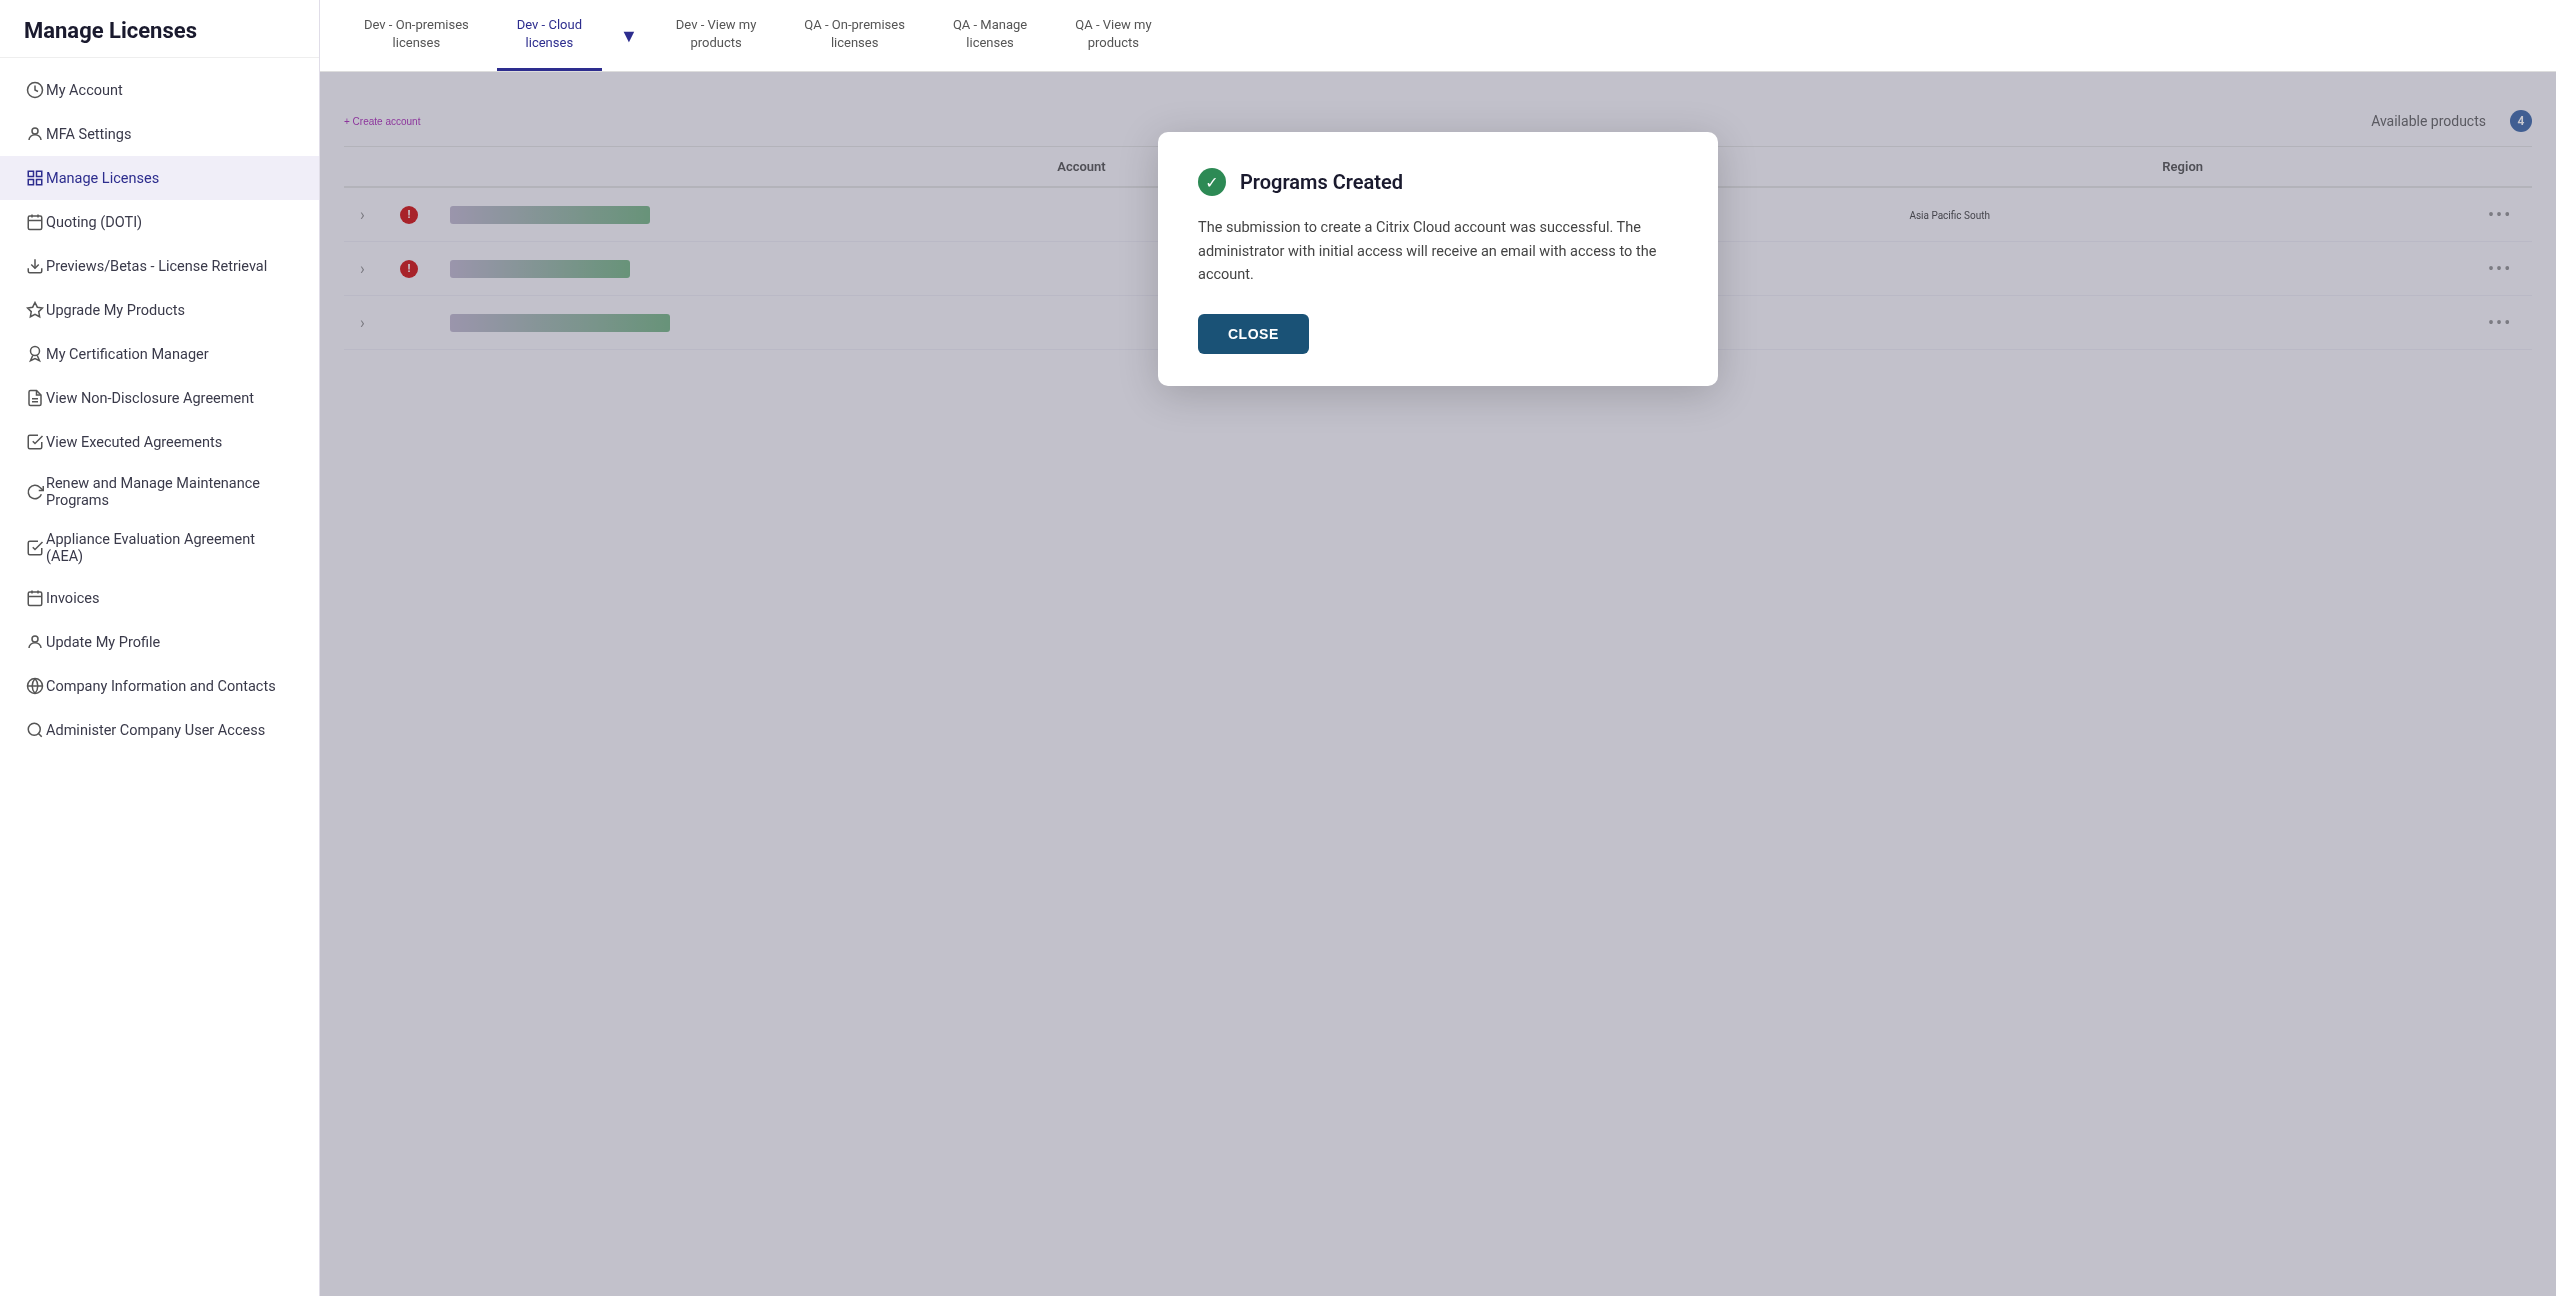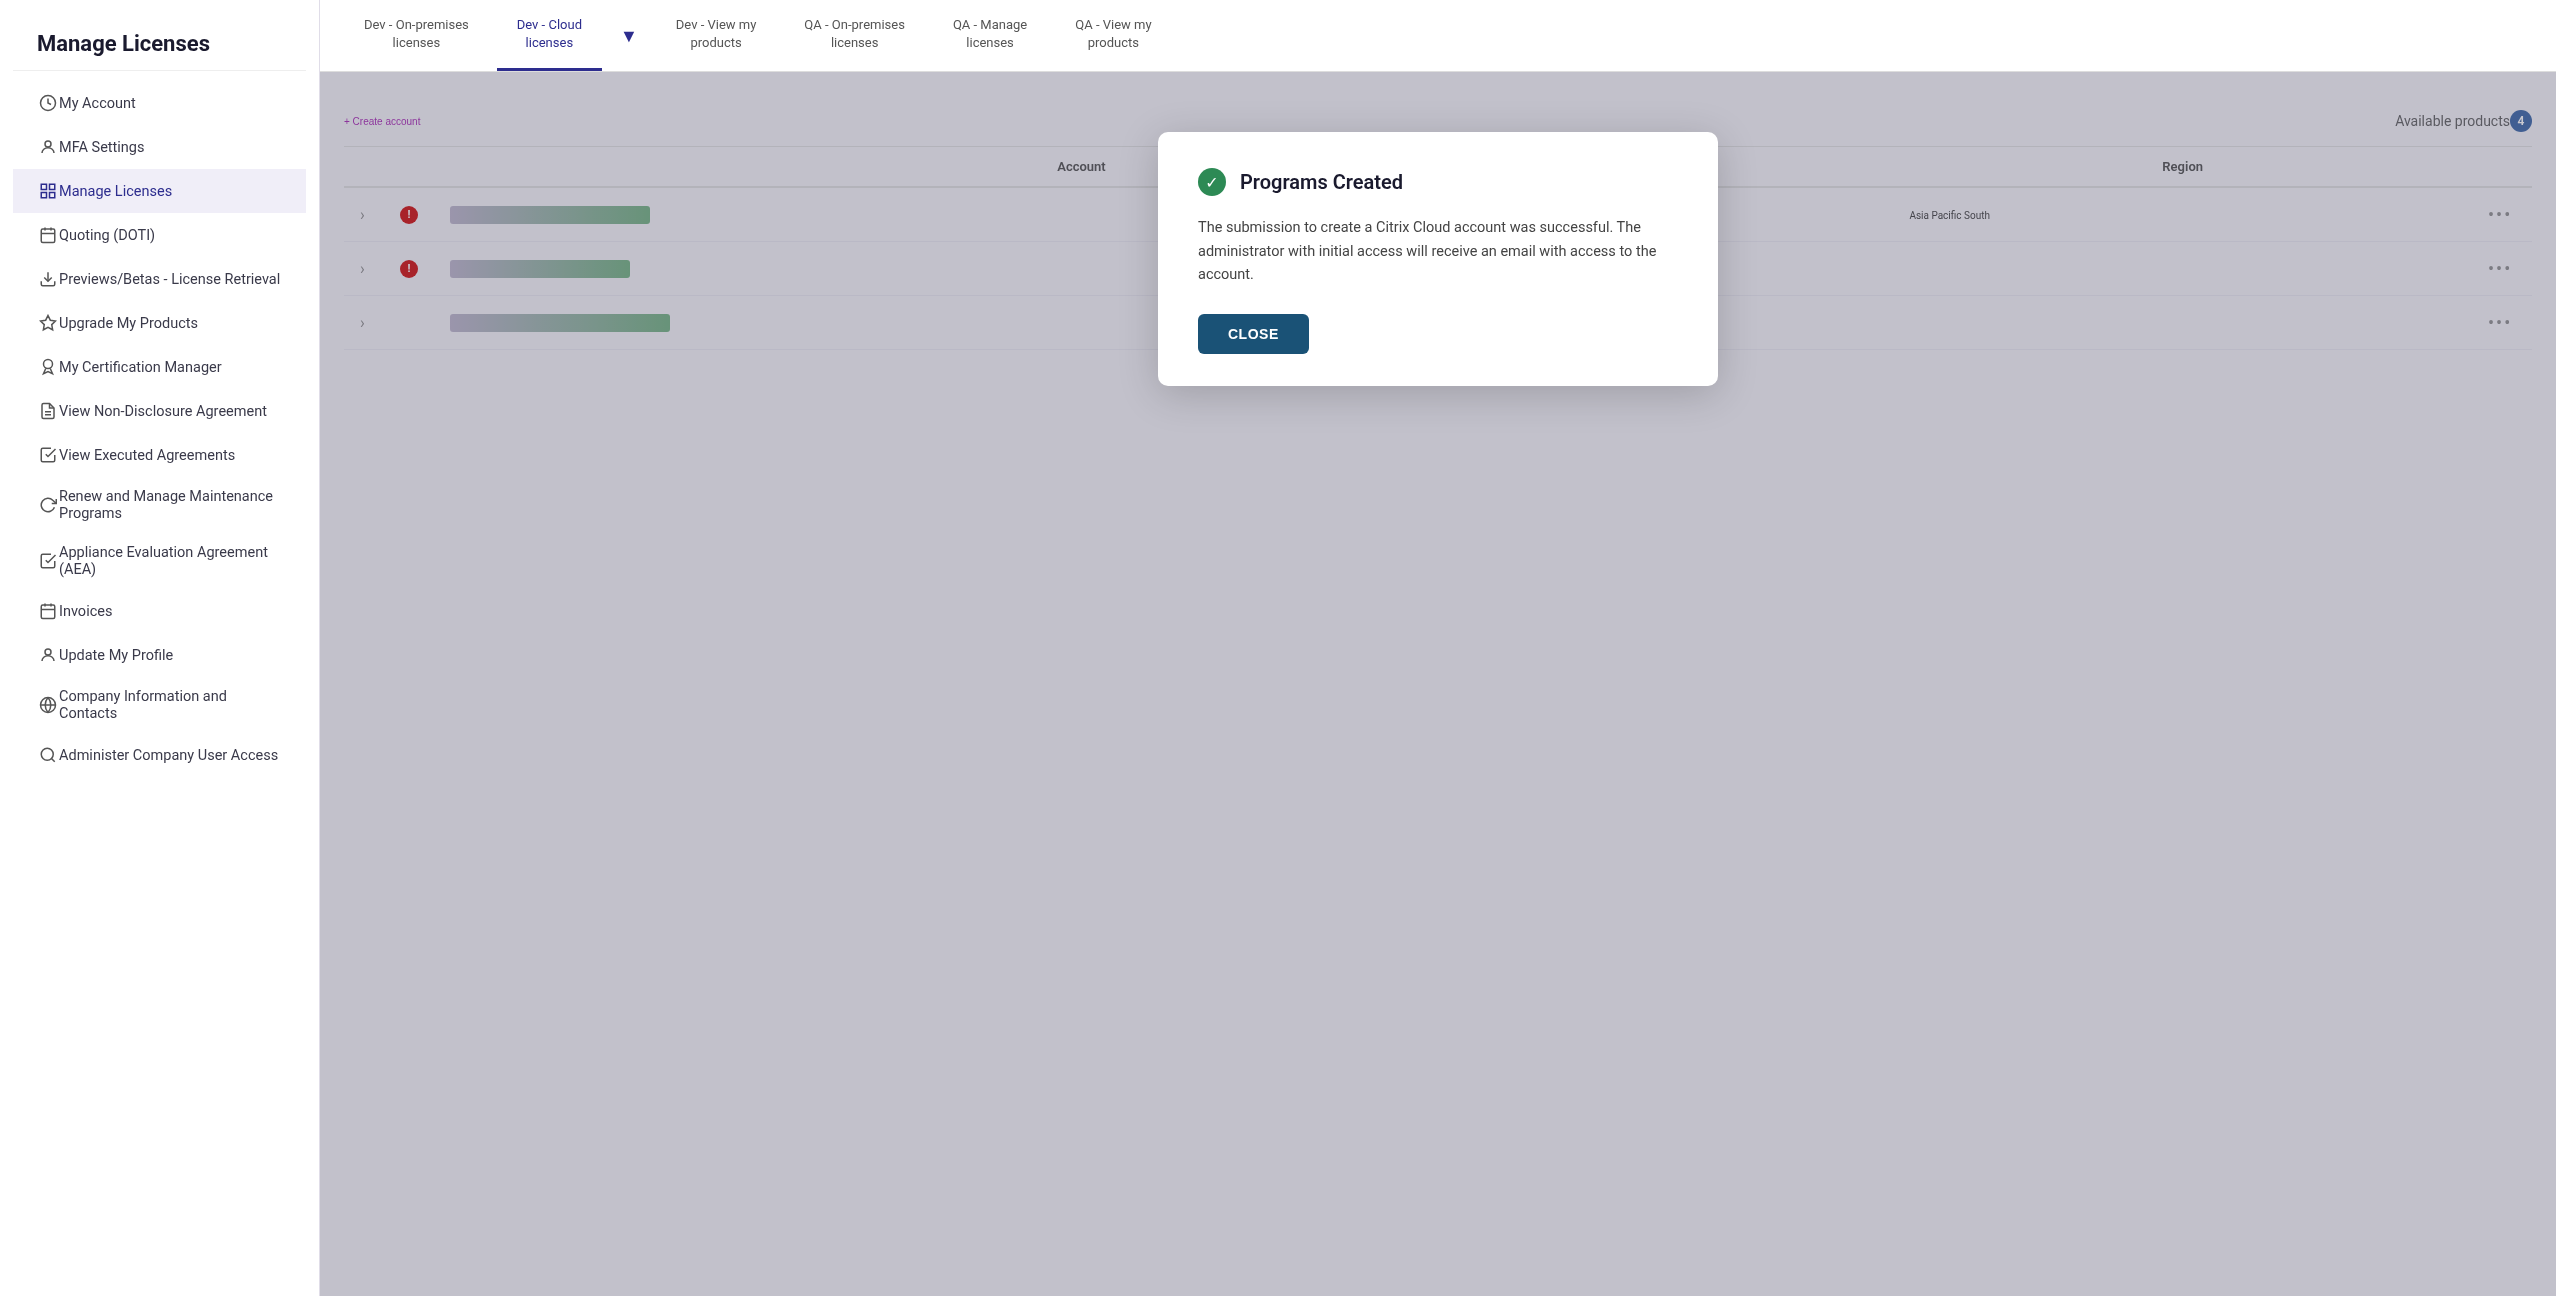"Manage Licenses" .sidebar { padding: 13px -> 0 }
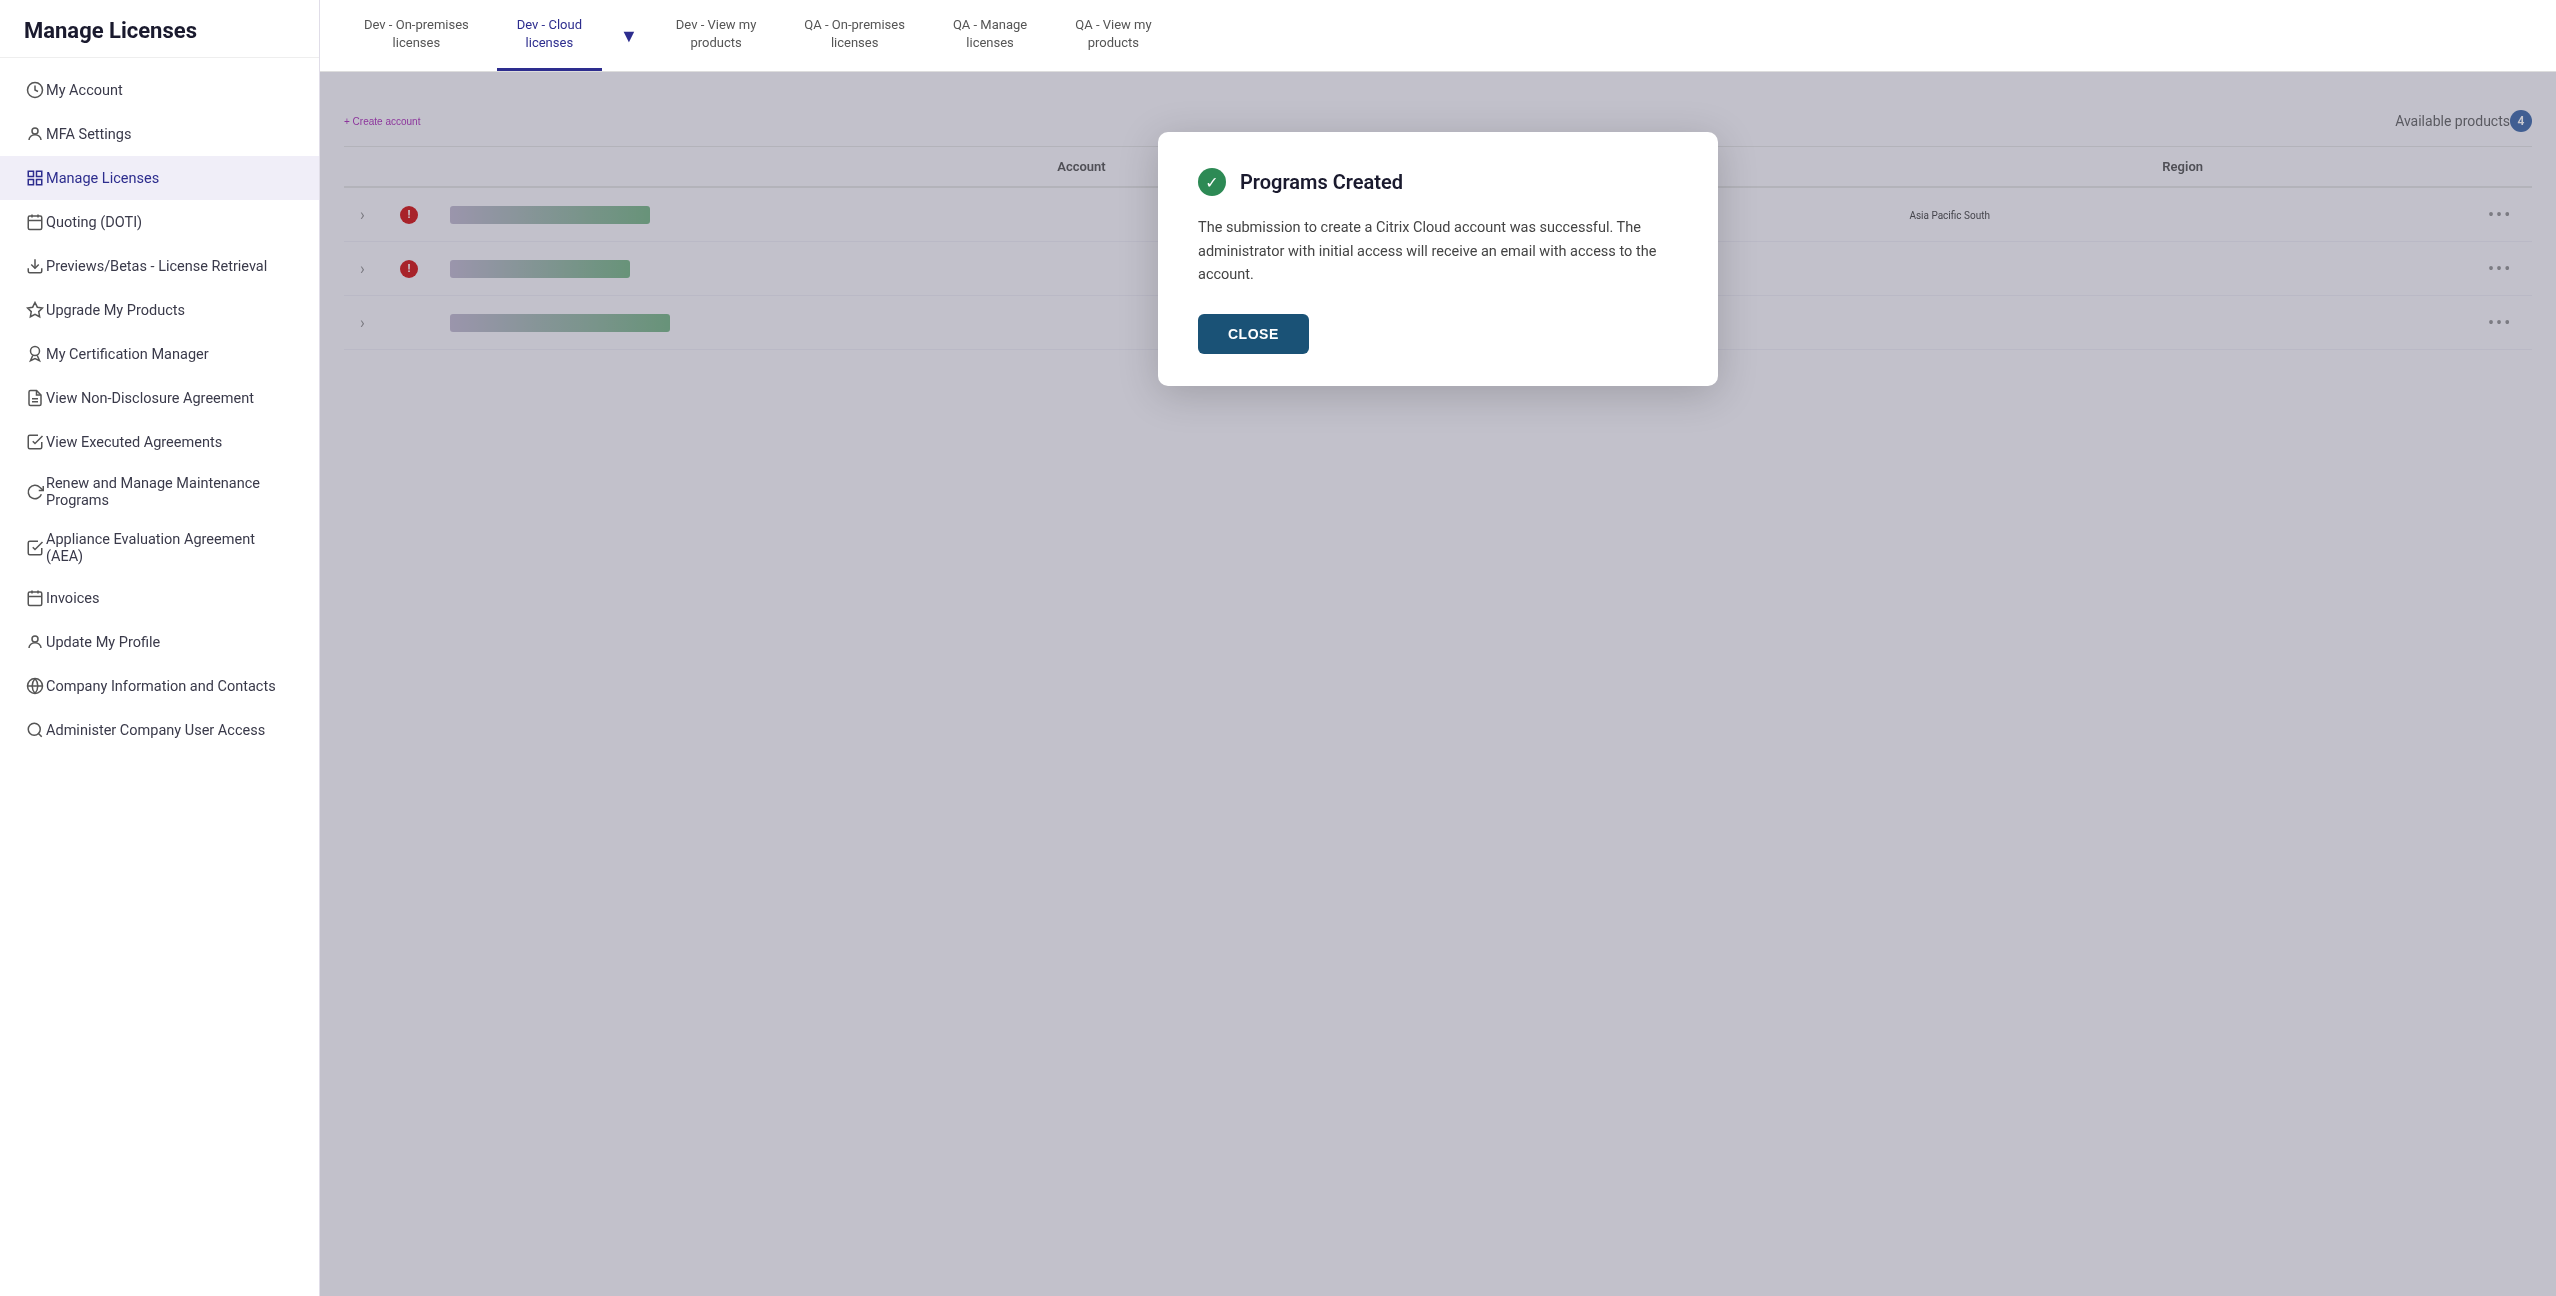"Available products" .available-products { gap: 0 -> 24px }
